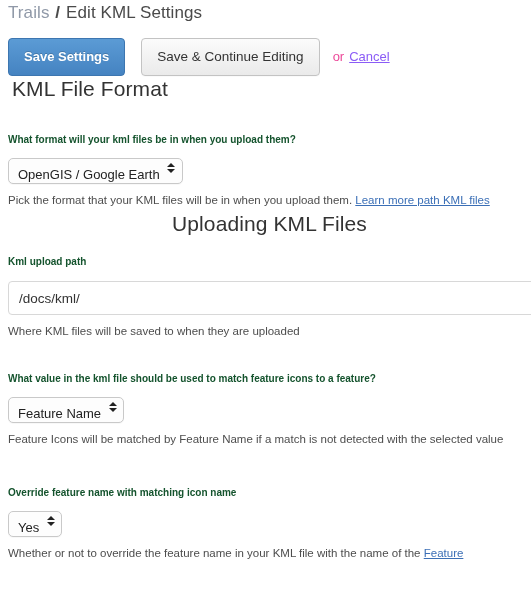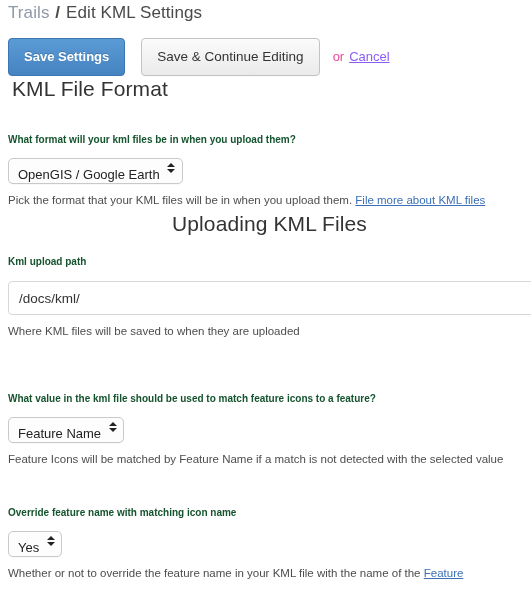"File more about KML files" span.help-link { text: File more about -> Learn more path }
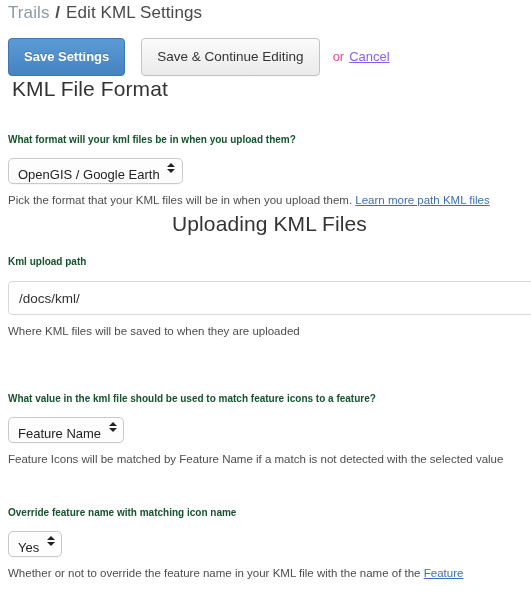"What value in the kml" .mt-match-q { margin-top: 52px -> 32px }
